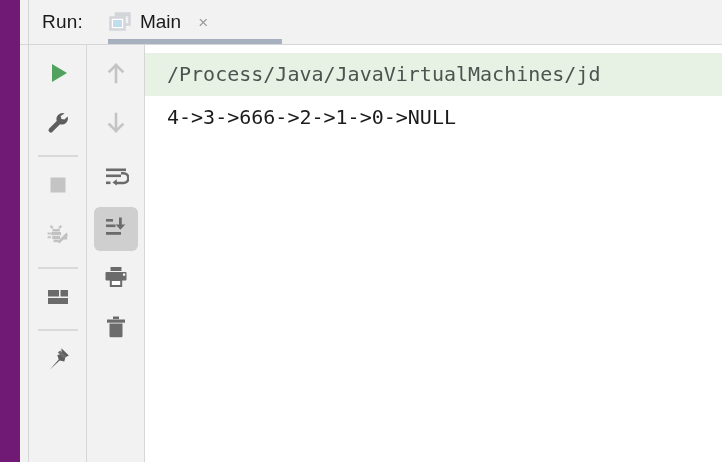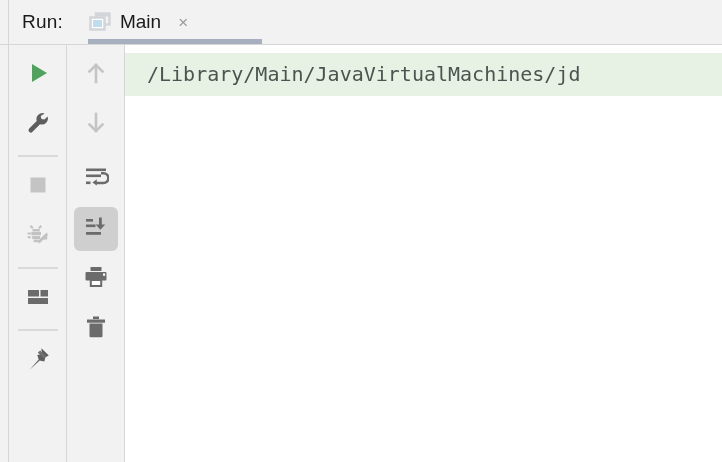"Run:" #app { padding-left: none -> 20px }
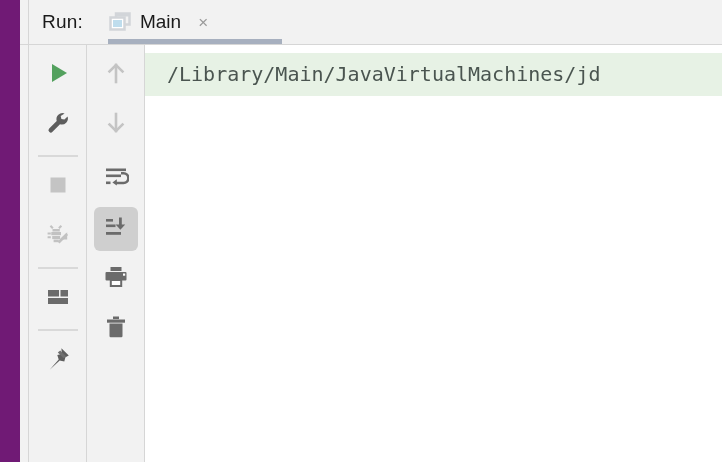"/Library/Main/JavaVirtualMachines/jd" div.cline { text: /Library/Main/JavaVirtualMachines/jd -> /Process/Java/JavaVirtualMachines/jd }
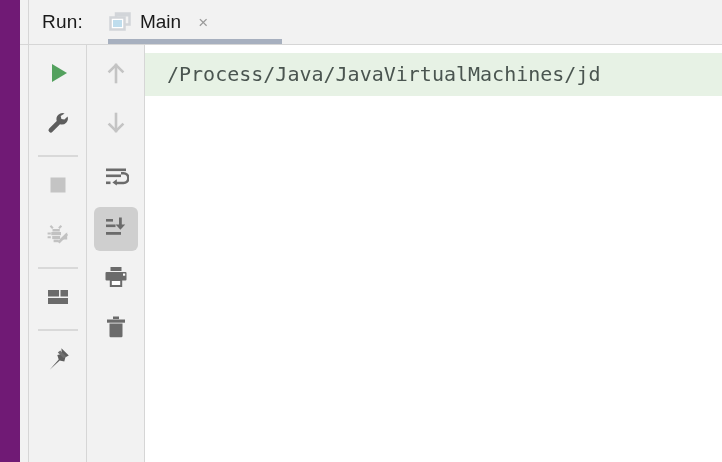"4->3->666->2->1->0->NULL" div.cline { html: none -> <div>4-&gt;3-&gt;666-&gt;2-&gt;1-&gt;0-&gt;NULL</div> }
